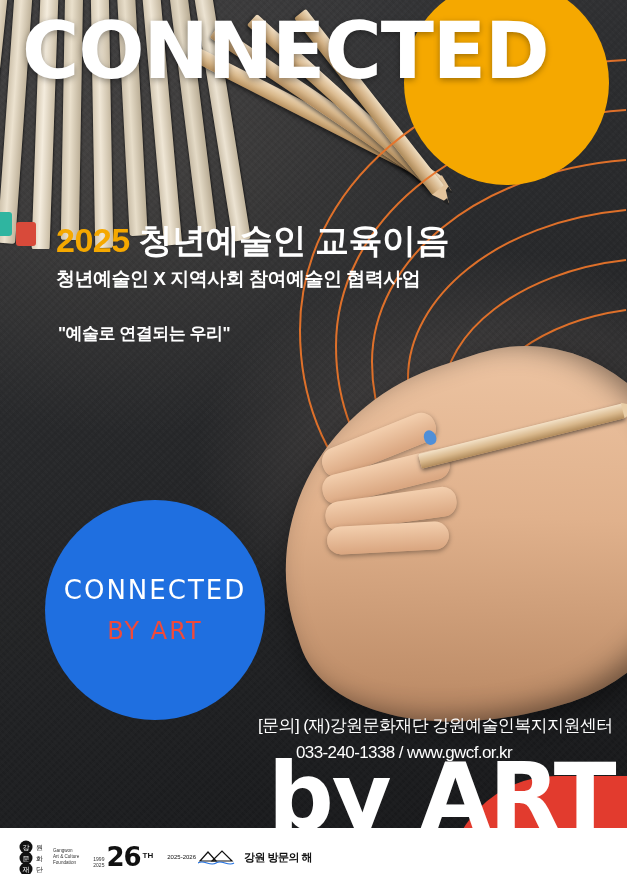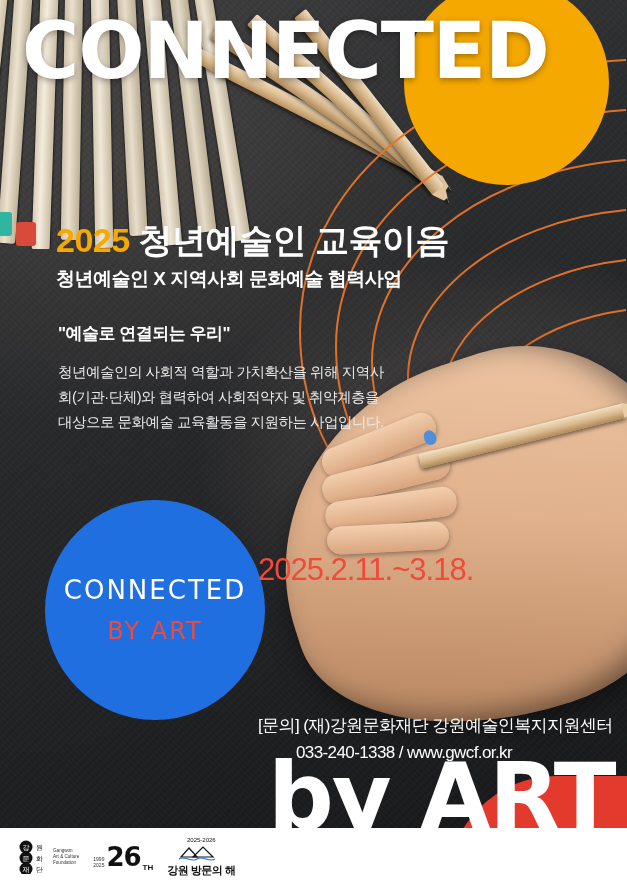"청년예술인 X 지역사회 문화예술 협력사업" div.title-sub { text: 문화예술 -> 참여예술인 }
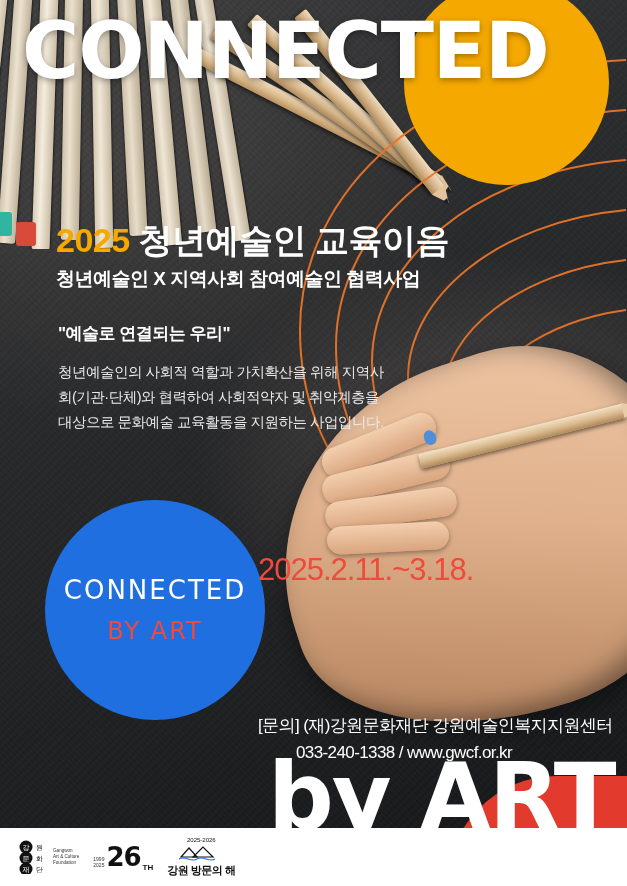"청년예술인의 사회적 역할과 가치확산을 위해" div.desc { html: <div>청년예술인의 사회적 역할과 가치확산을 위해 지역사회(기관·단체)와 협력하여 사회적약자 및 취약계층을 대상으로 문화예술 교육활동을 지원하는 사업입니다.</div> -> none }
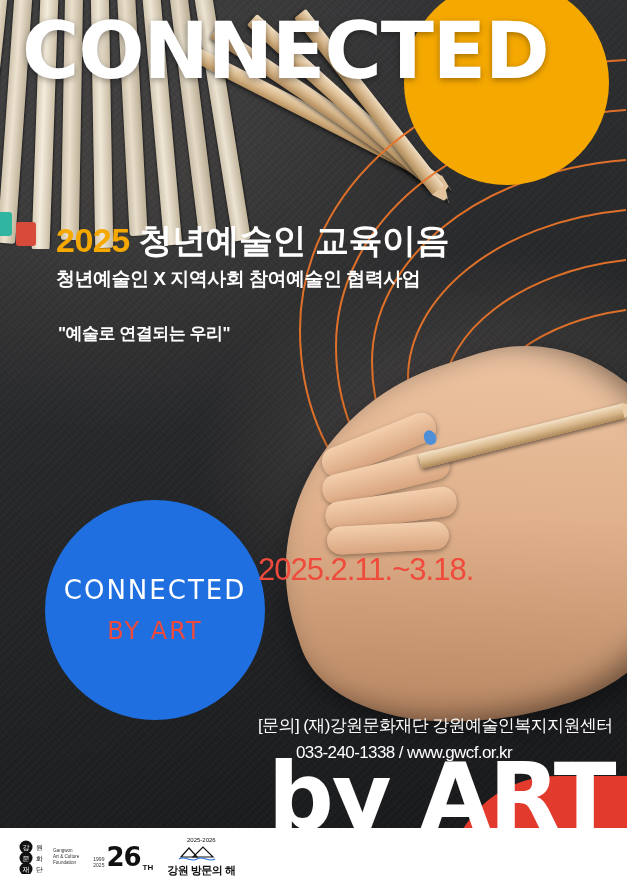"2025.2.11.~3.18." div.date-big { html: <div>2025.2.11.~3.18.</div> -> none }
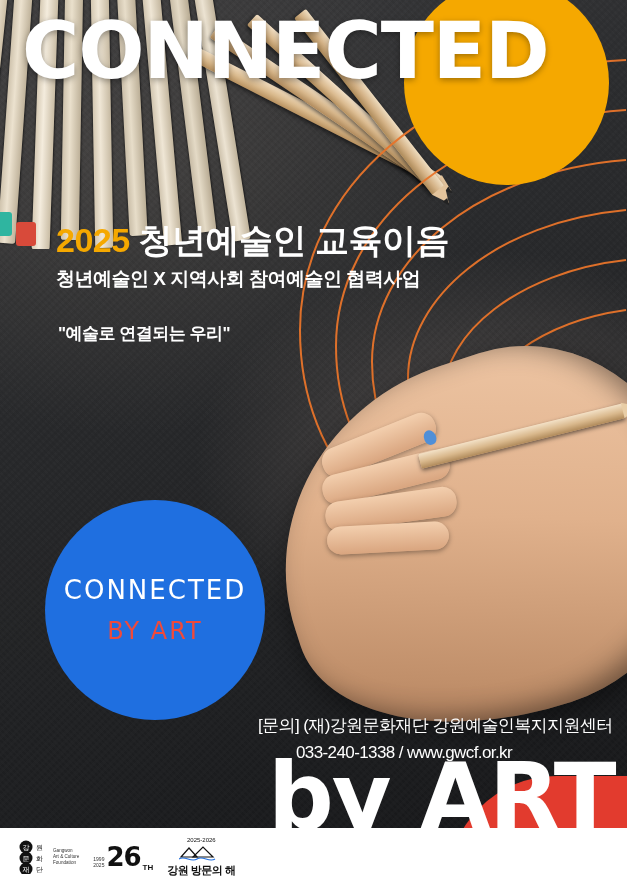"TH" .anniv .th { margin-bottom: none -> 12px }
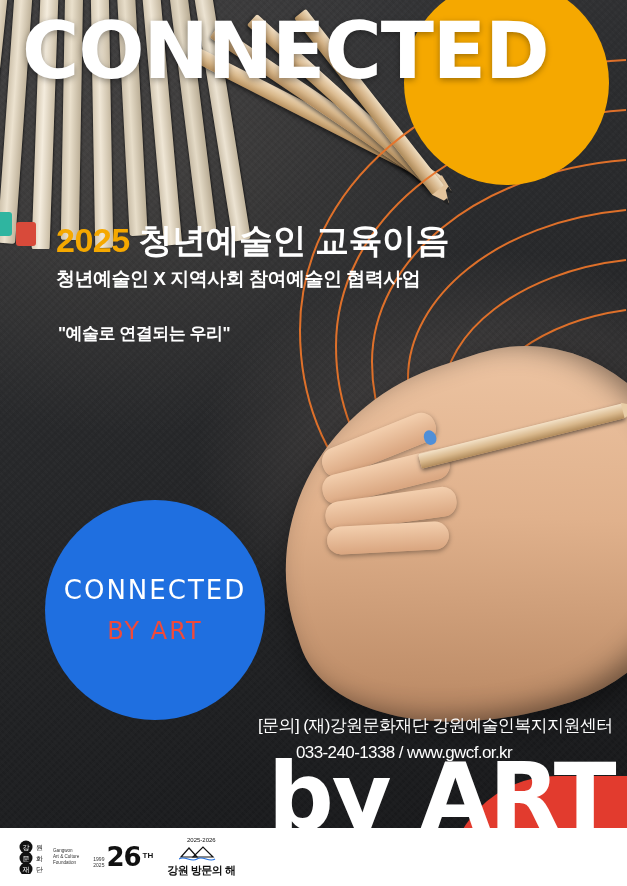"강원 방문의 해" .visit { flex-direction: column -> row }
